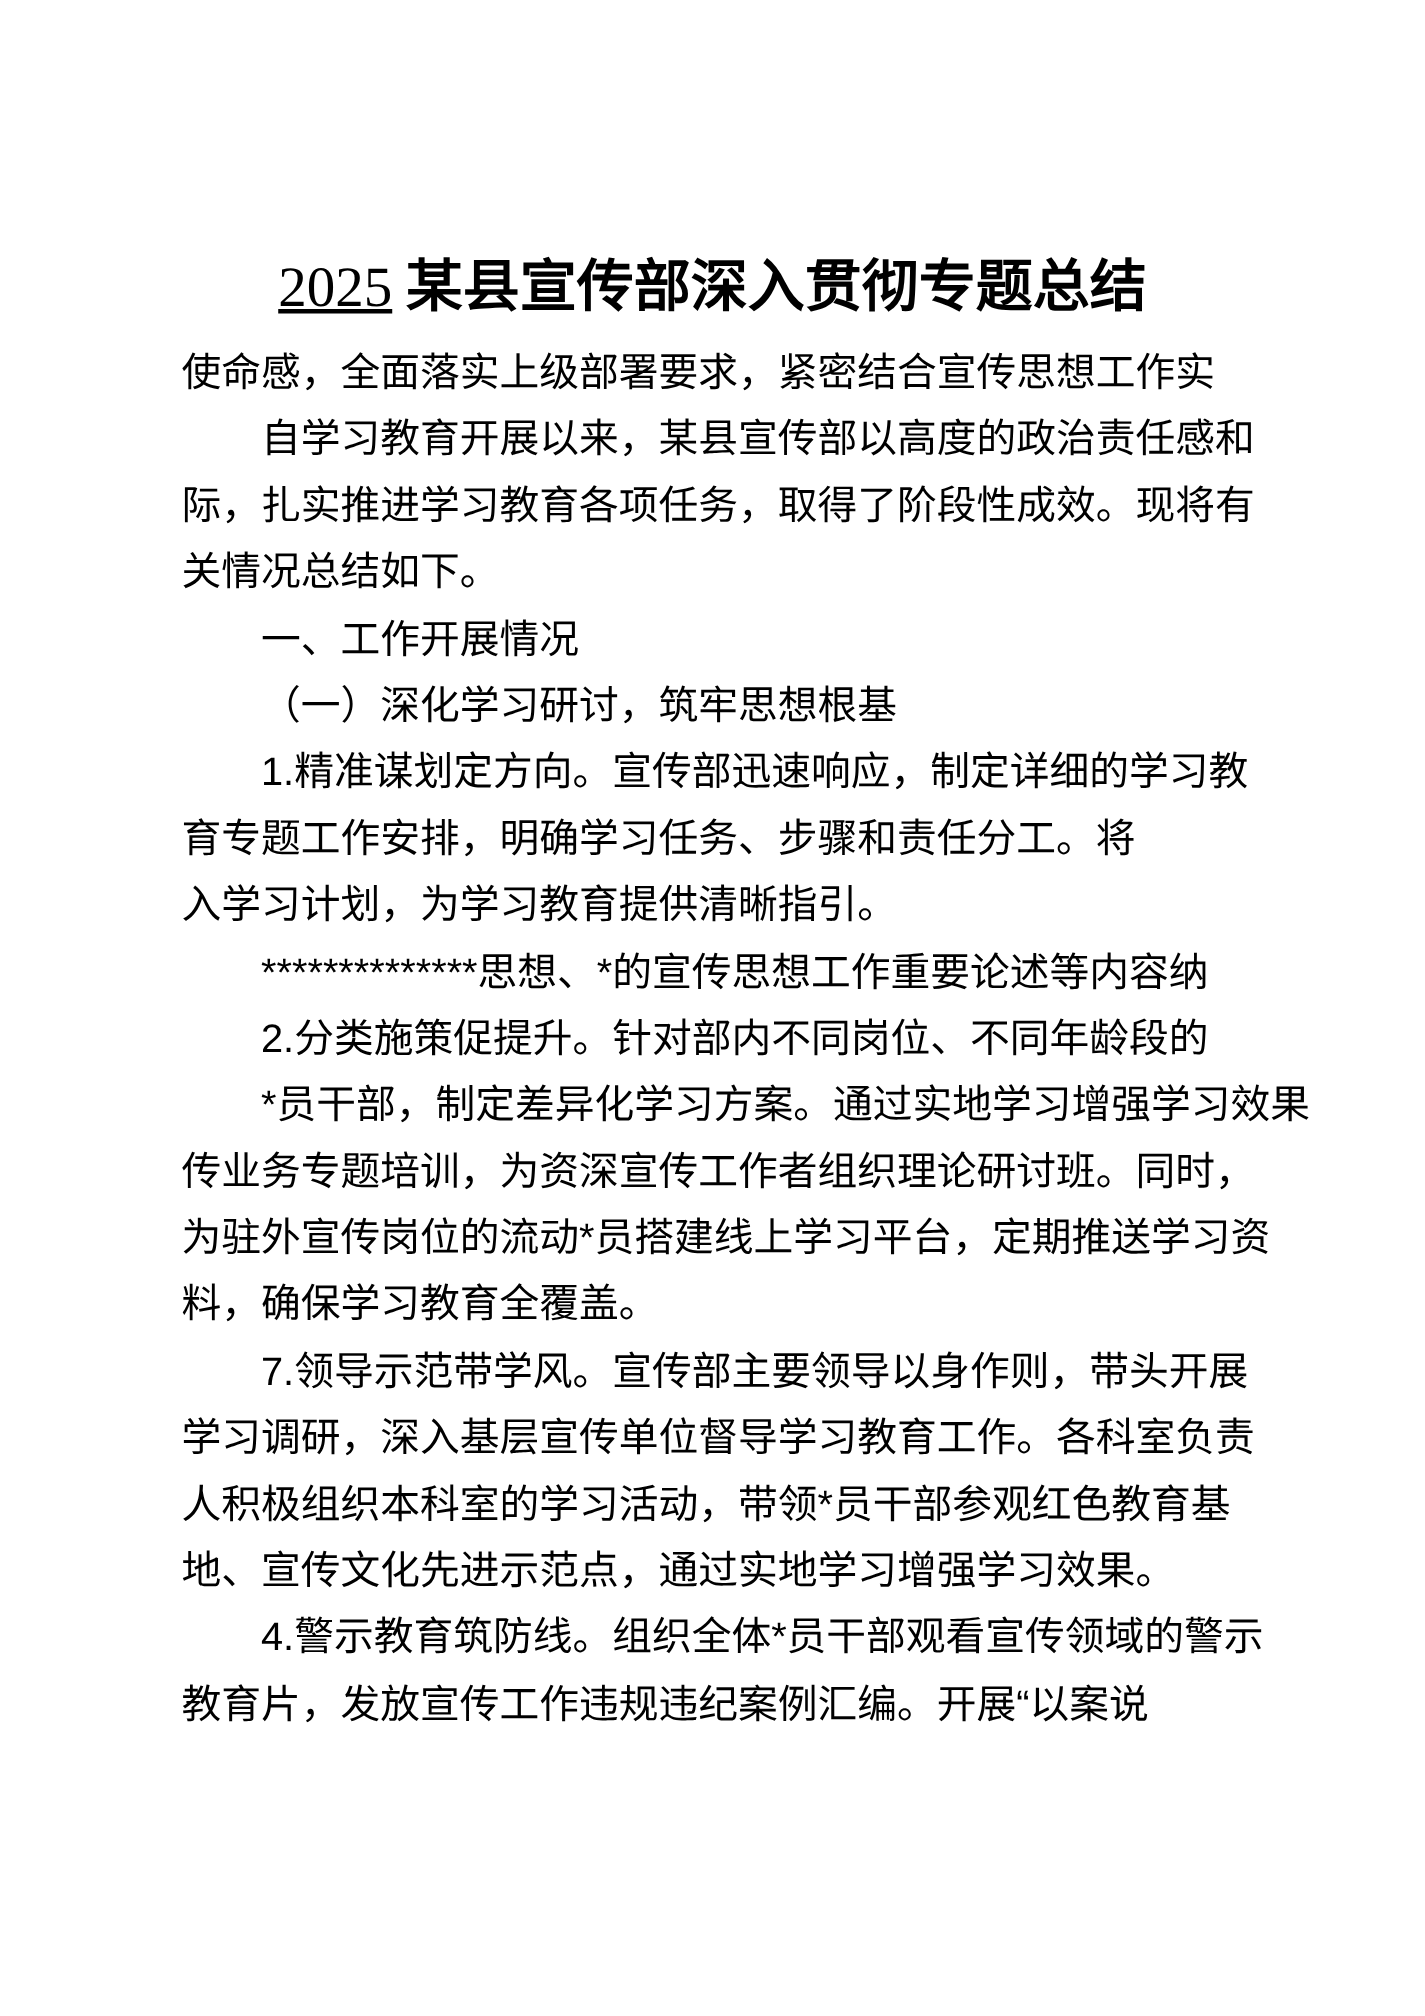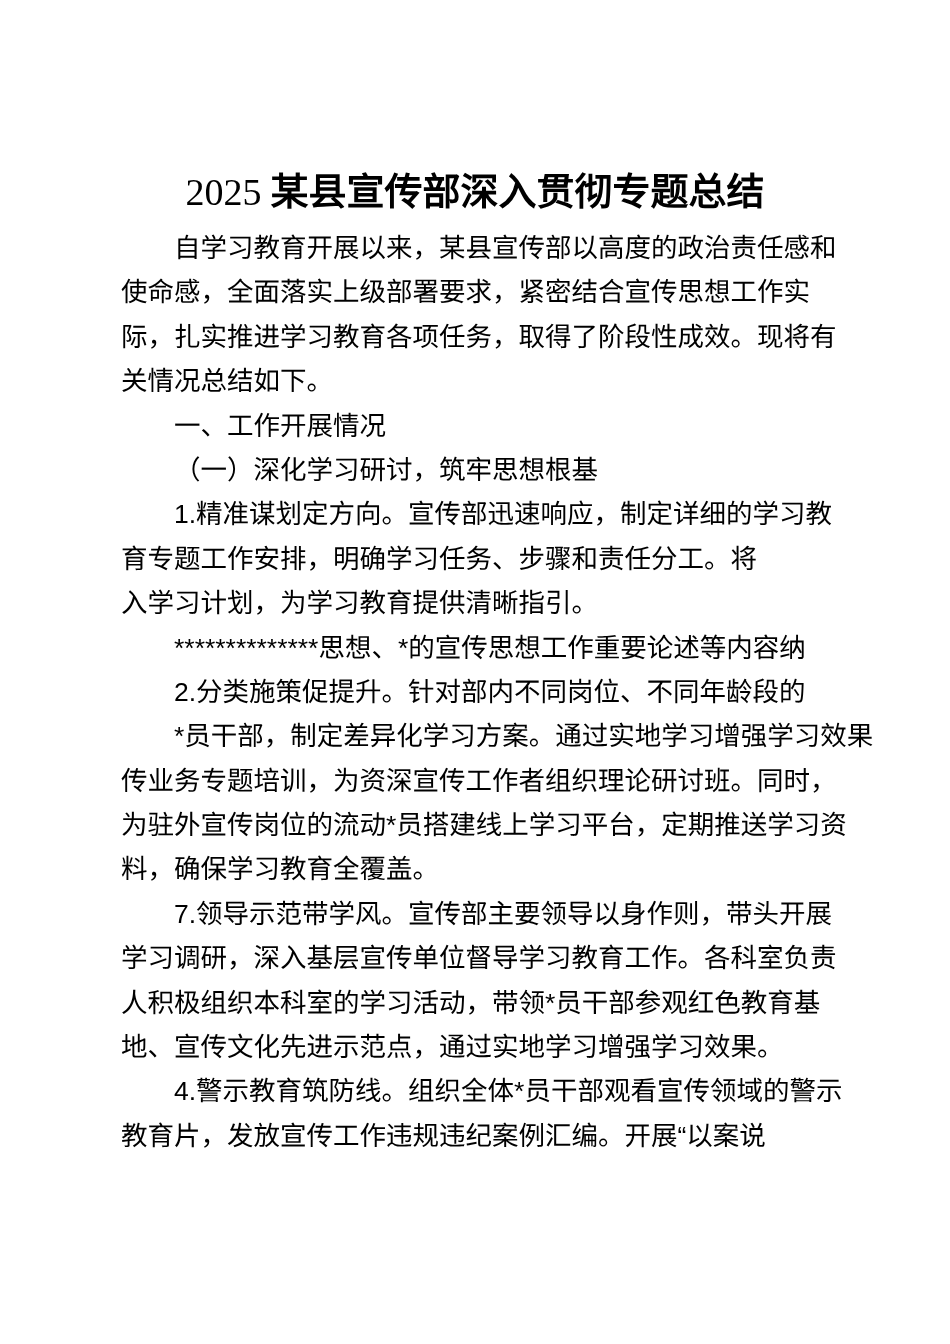"2025" .title-year { text-decoration: none -> underline }
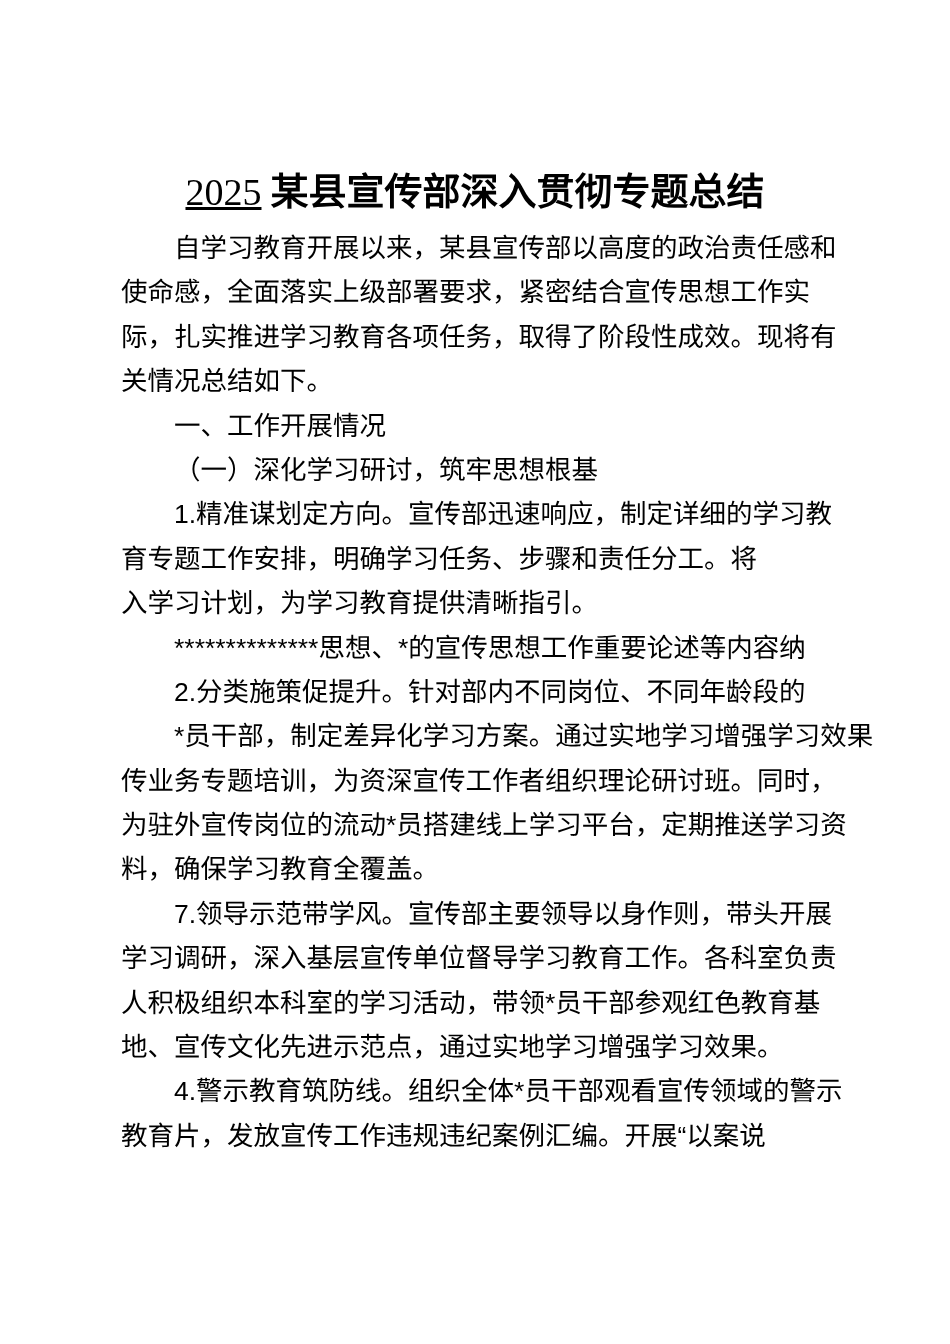"自学习教育开展以来，某县宣传部以高度的政治责任感和" div.line { order: before "使命感，全面落实上级部署要求，紧密结合宣传思想工作实" -> after "使命感，全面落实上级部署要求，紧密结合宣传思想工作实" }
